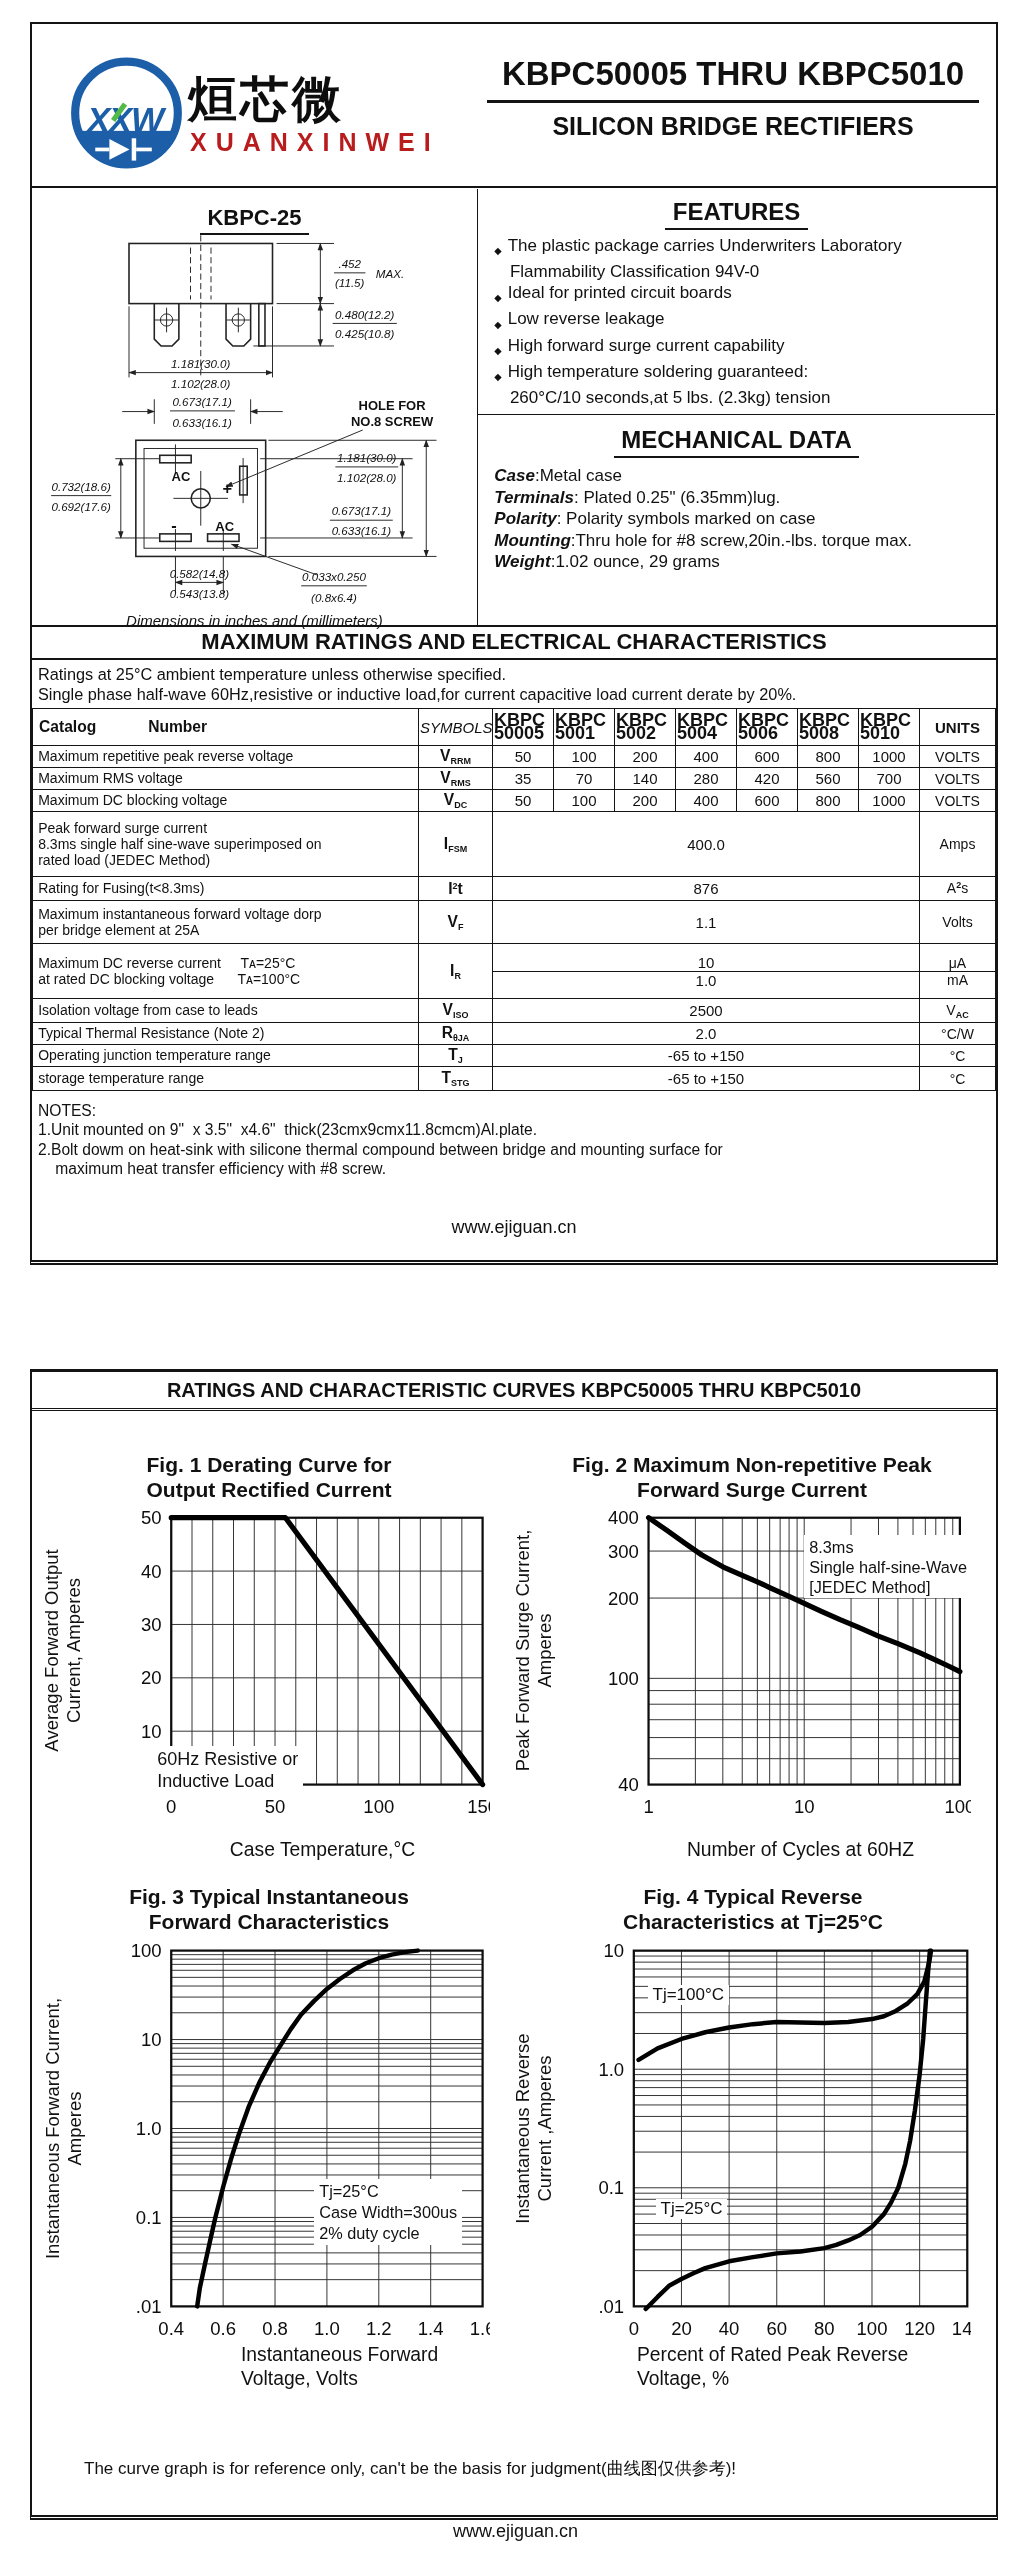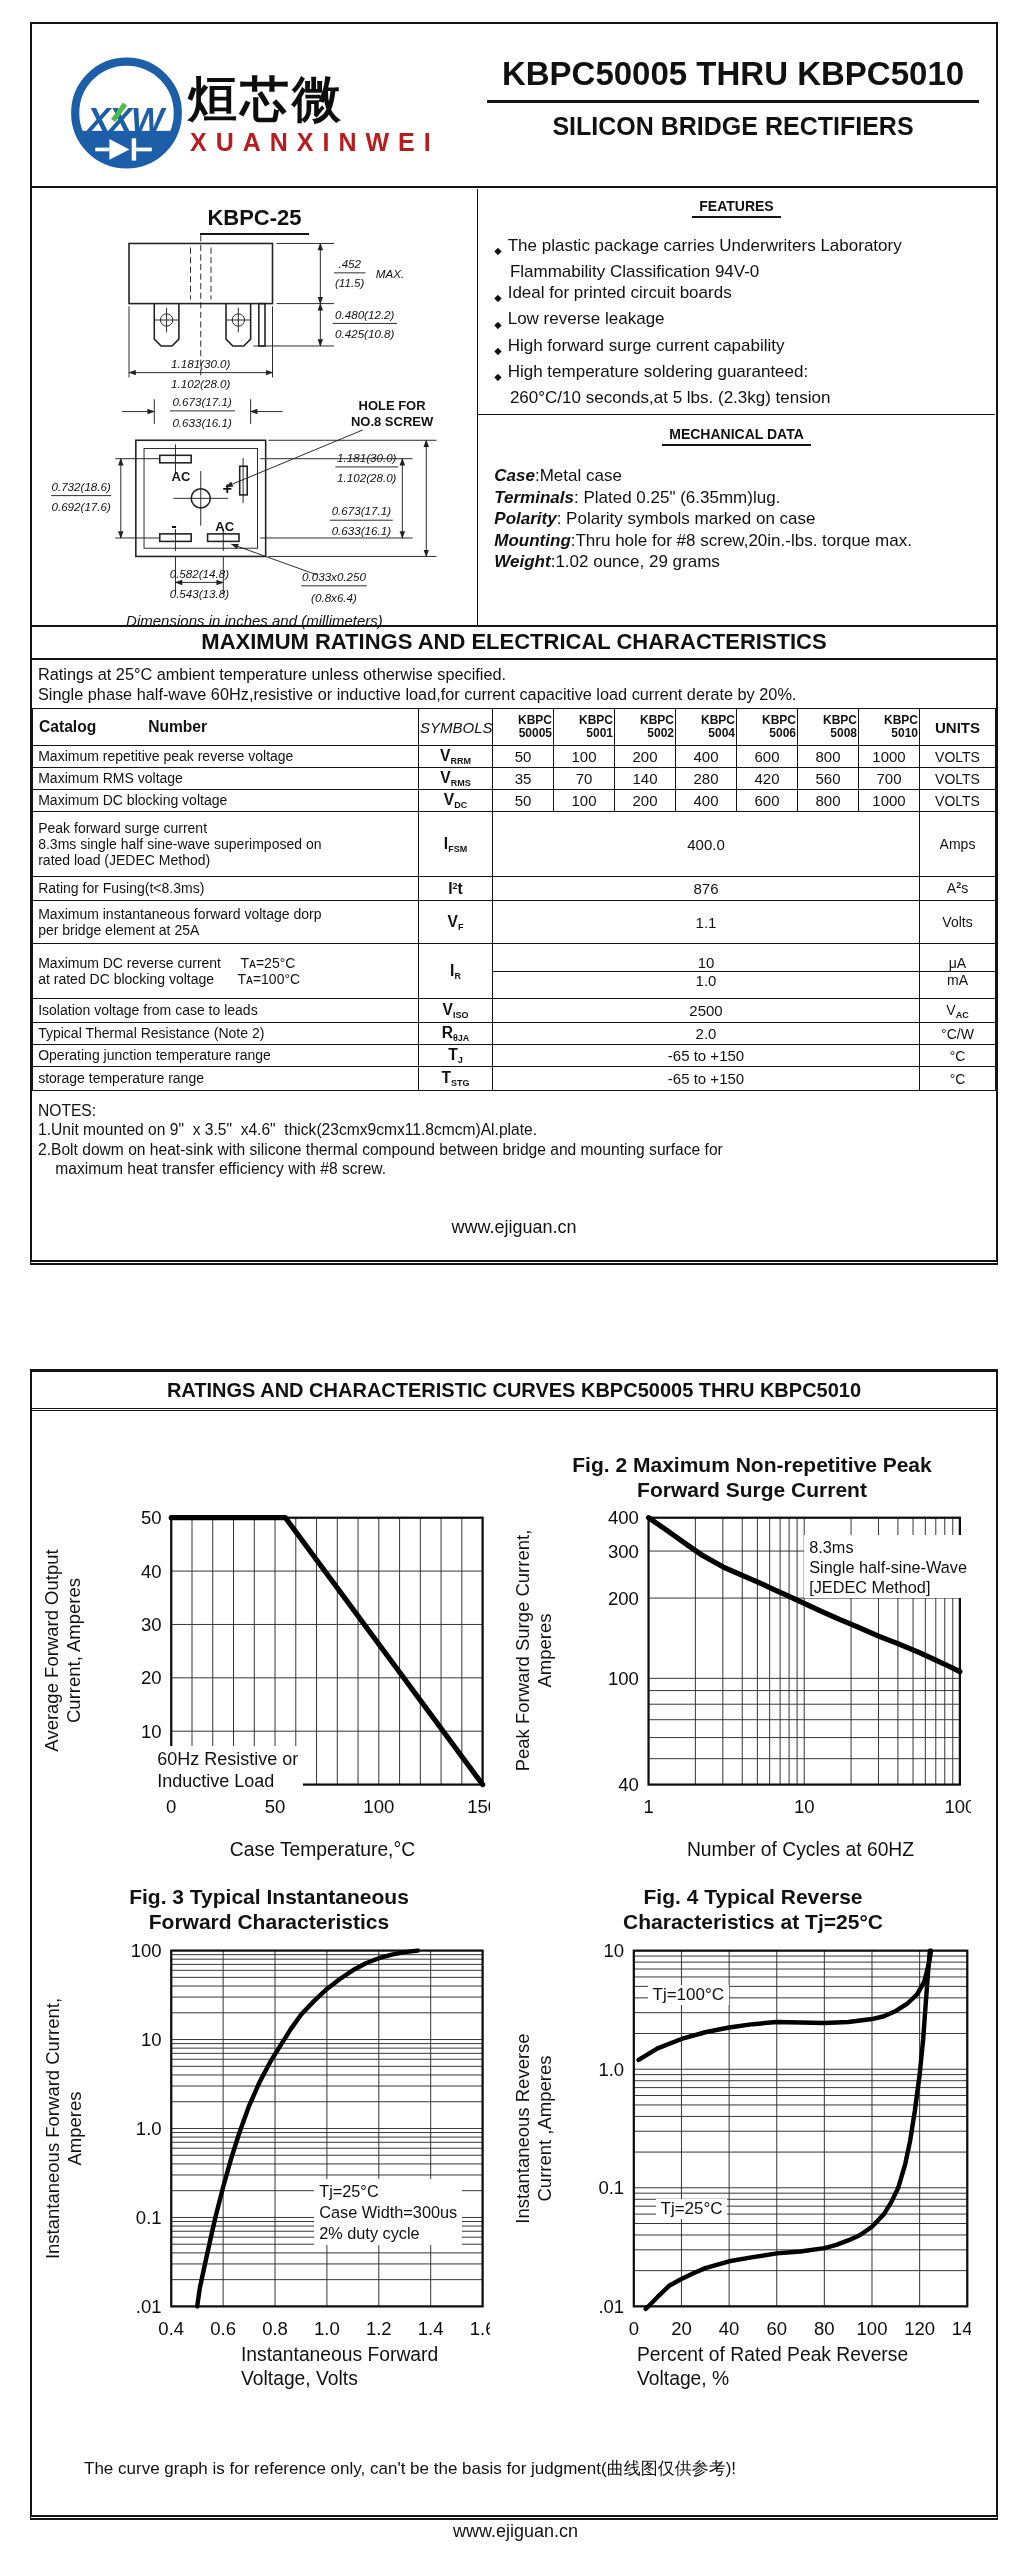"FEATURES" .secthead { font-size: 14px -> 24px }
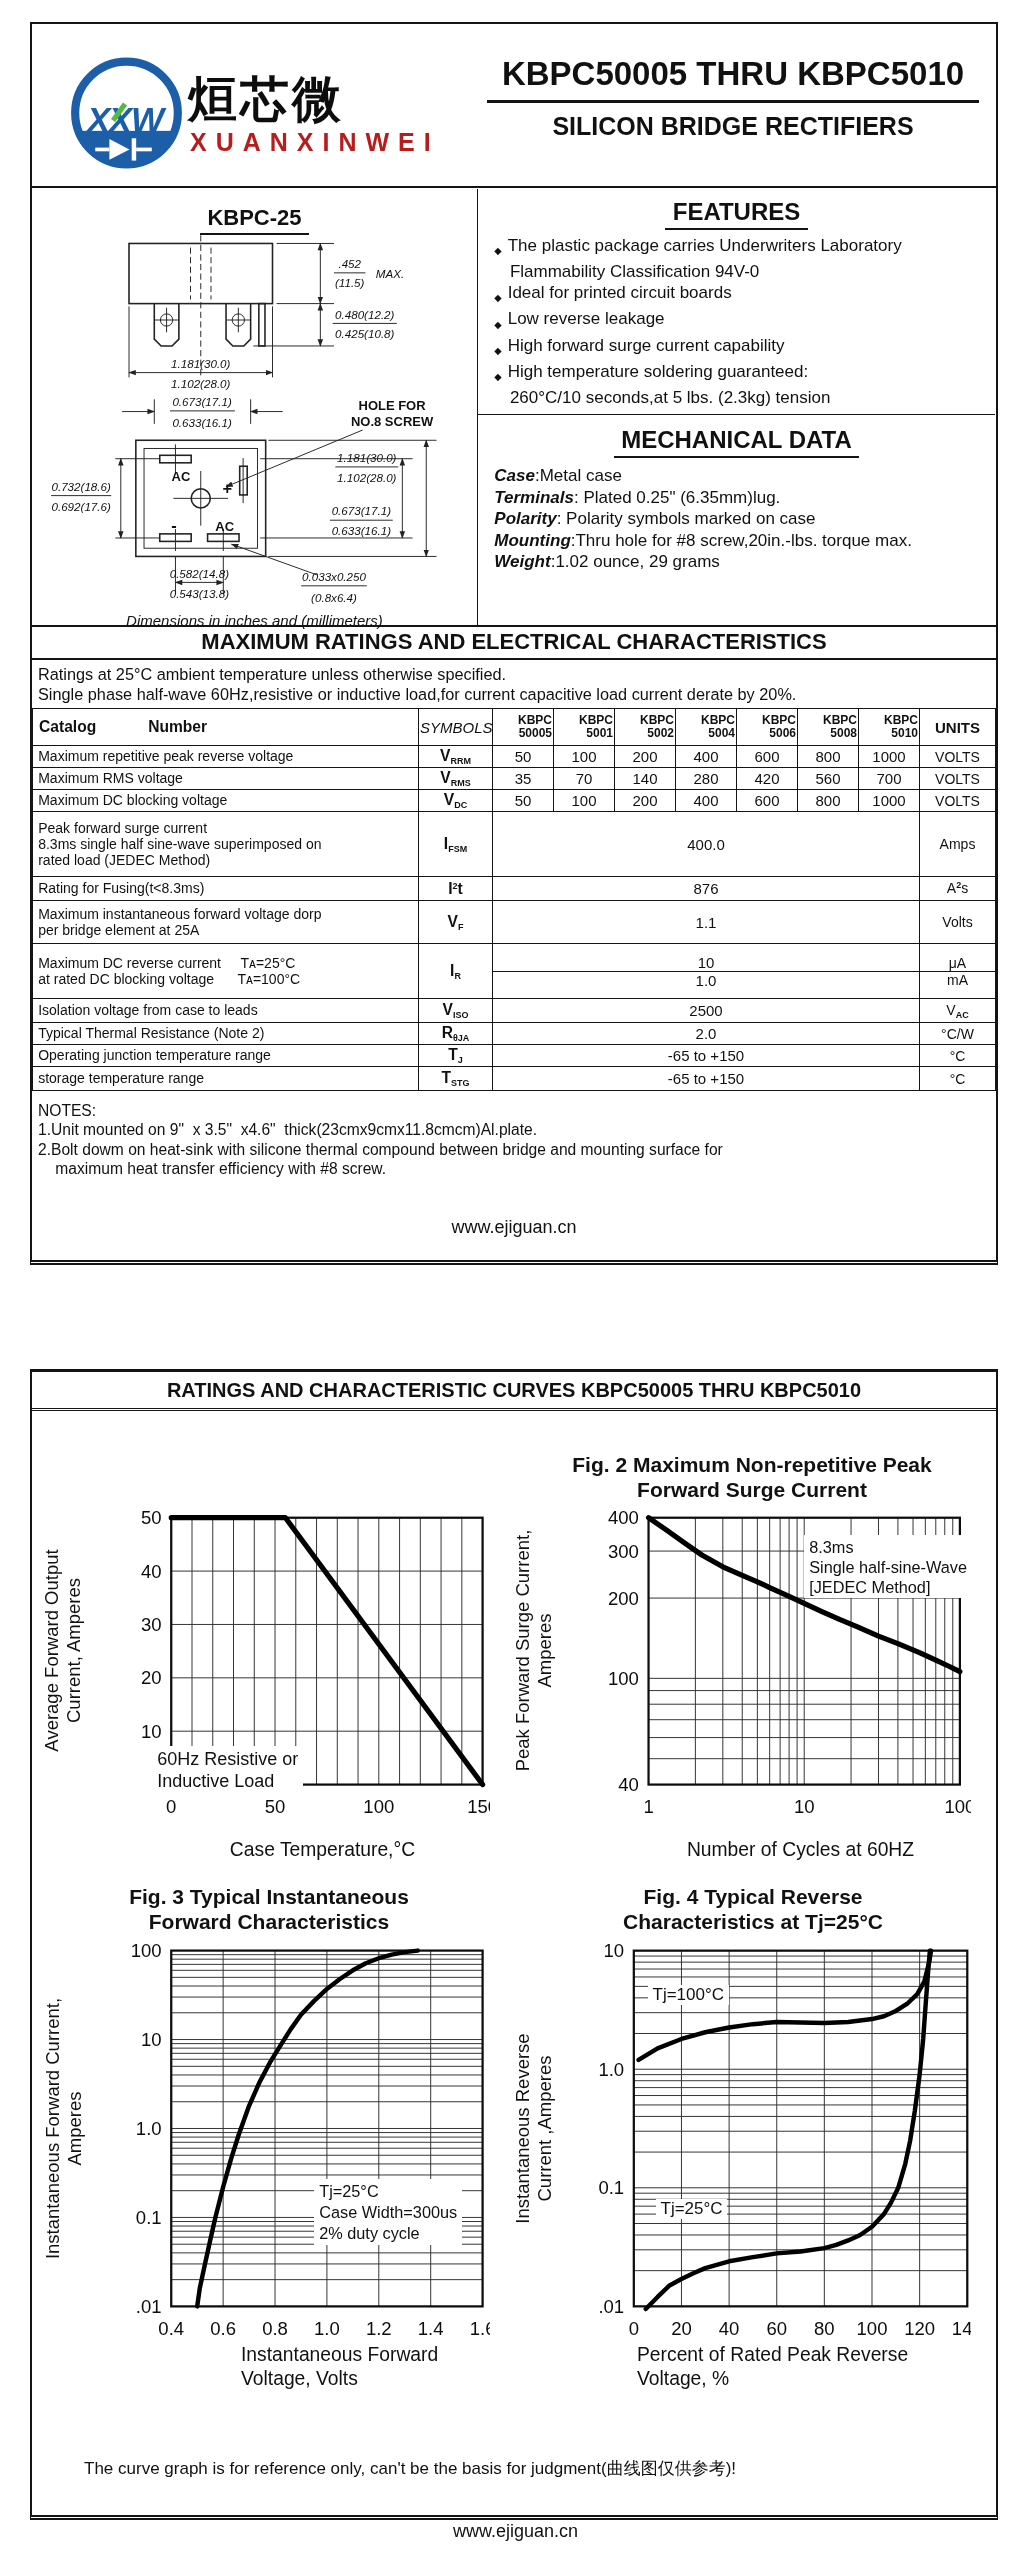"KBPC" th.model { font-size: 12px -> 18px; text-align: right -> left }
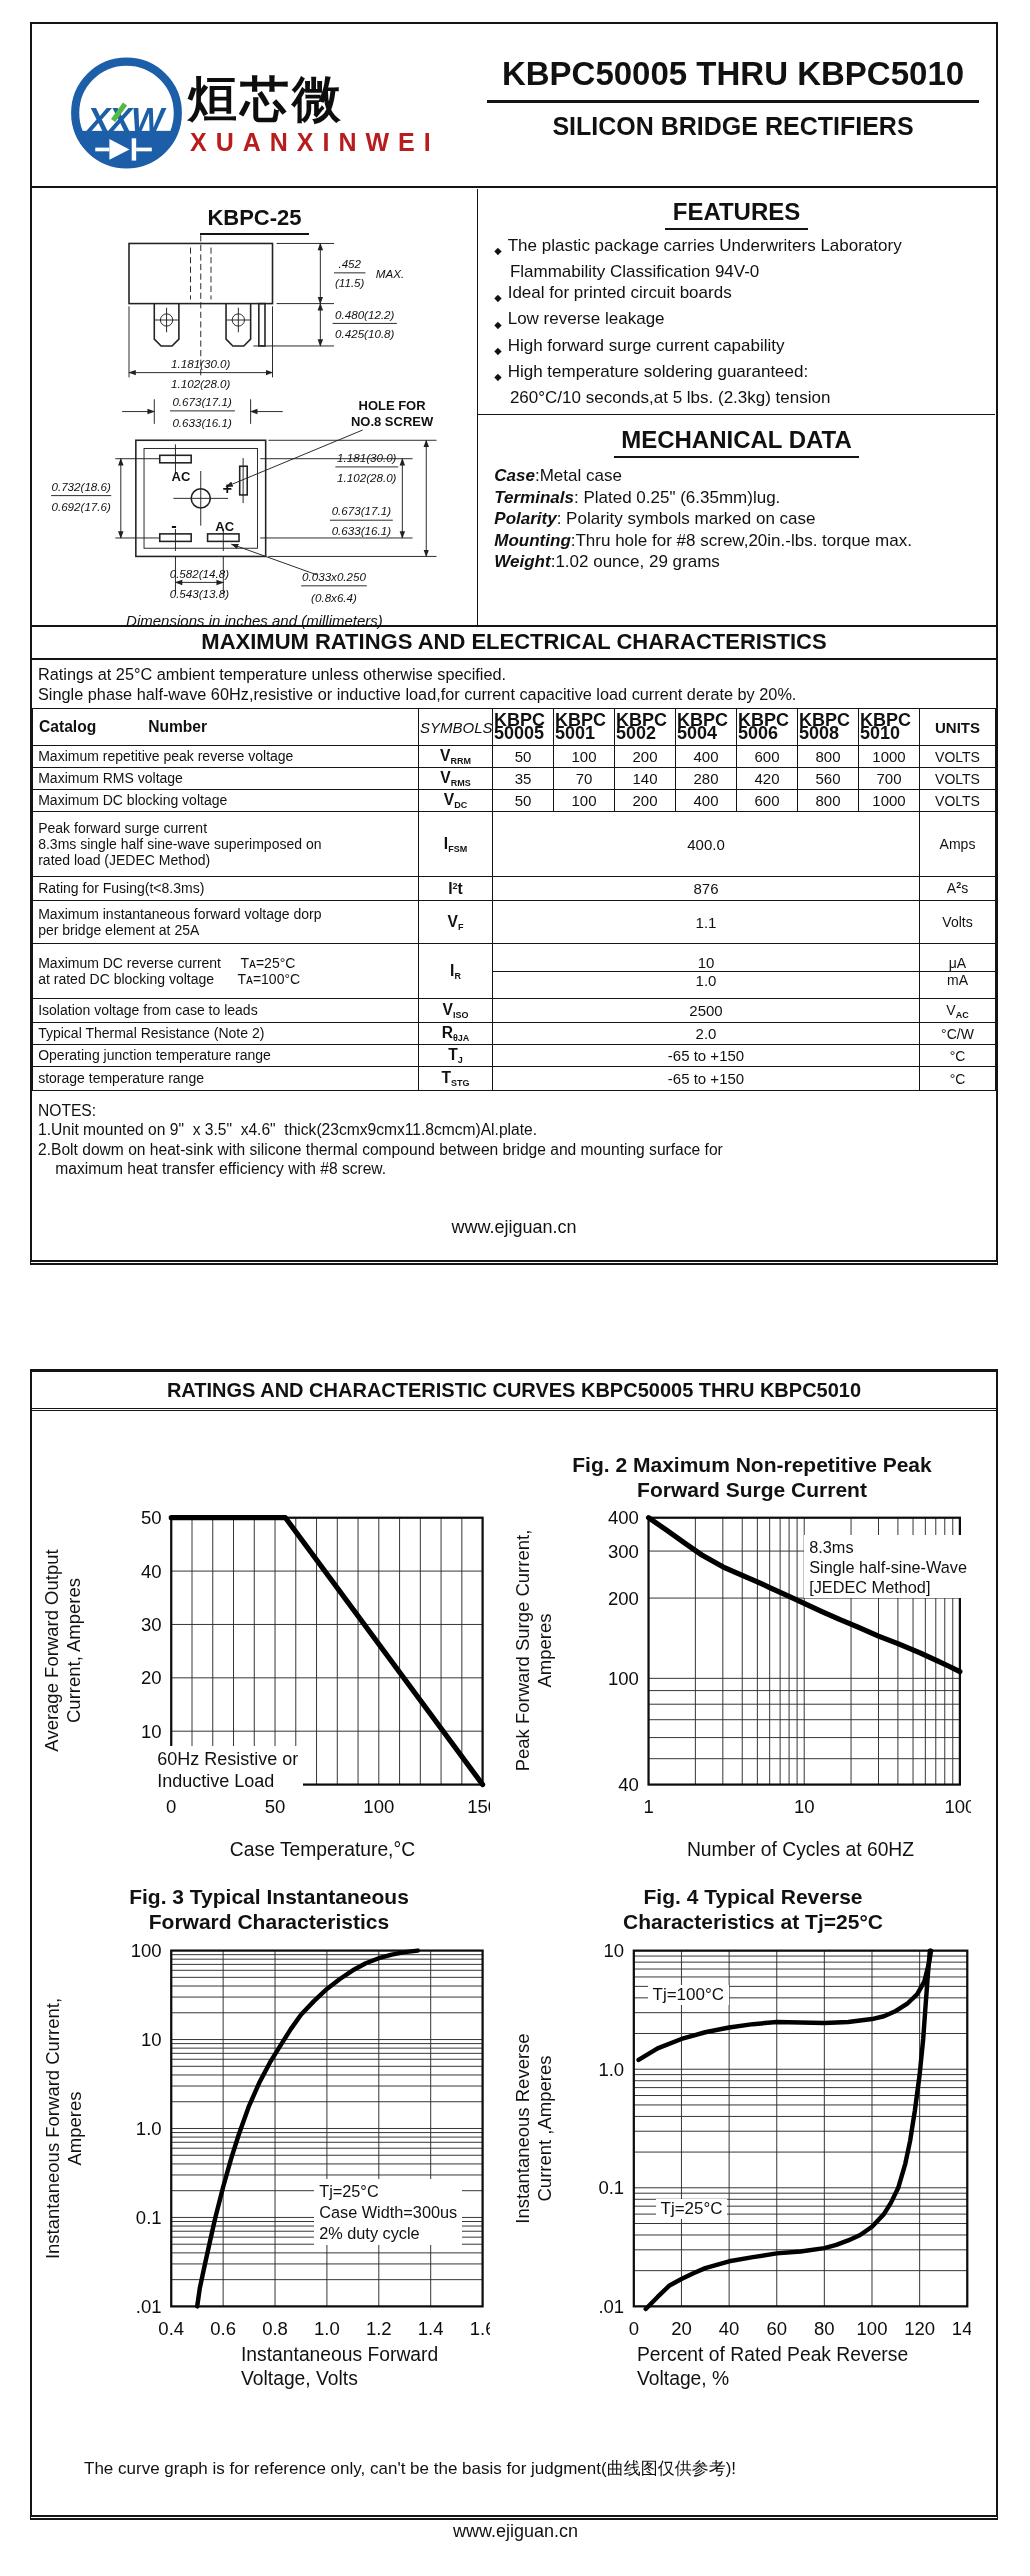"Fig. 1 Derating Curve for" div.ftitle { html: none -> <div> <div>Fig. 1 Derating Curve for</div> <div>Output Rectified Current</div> </div> }
